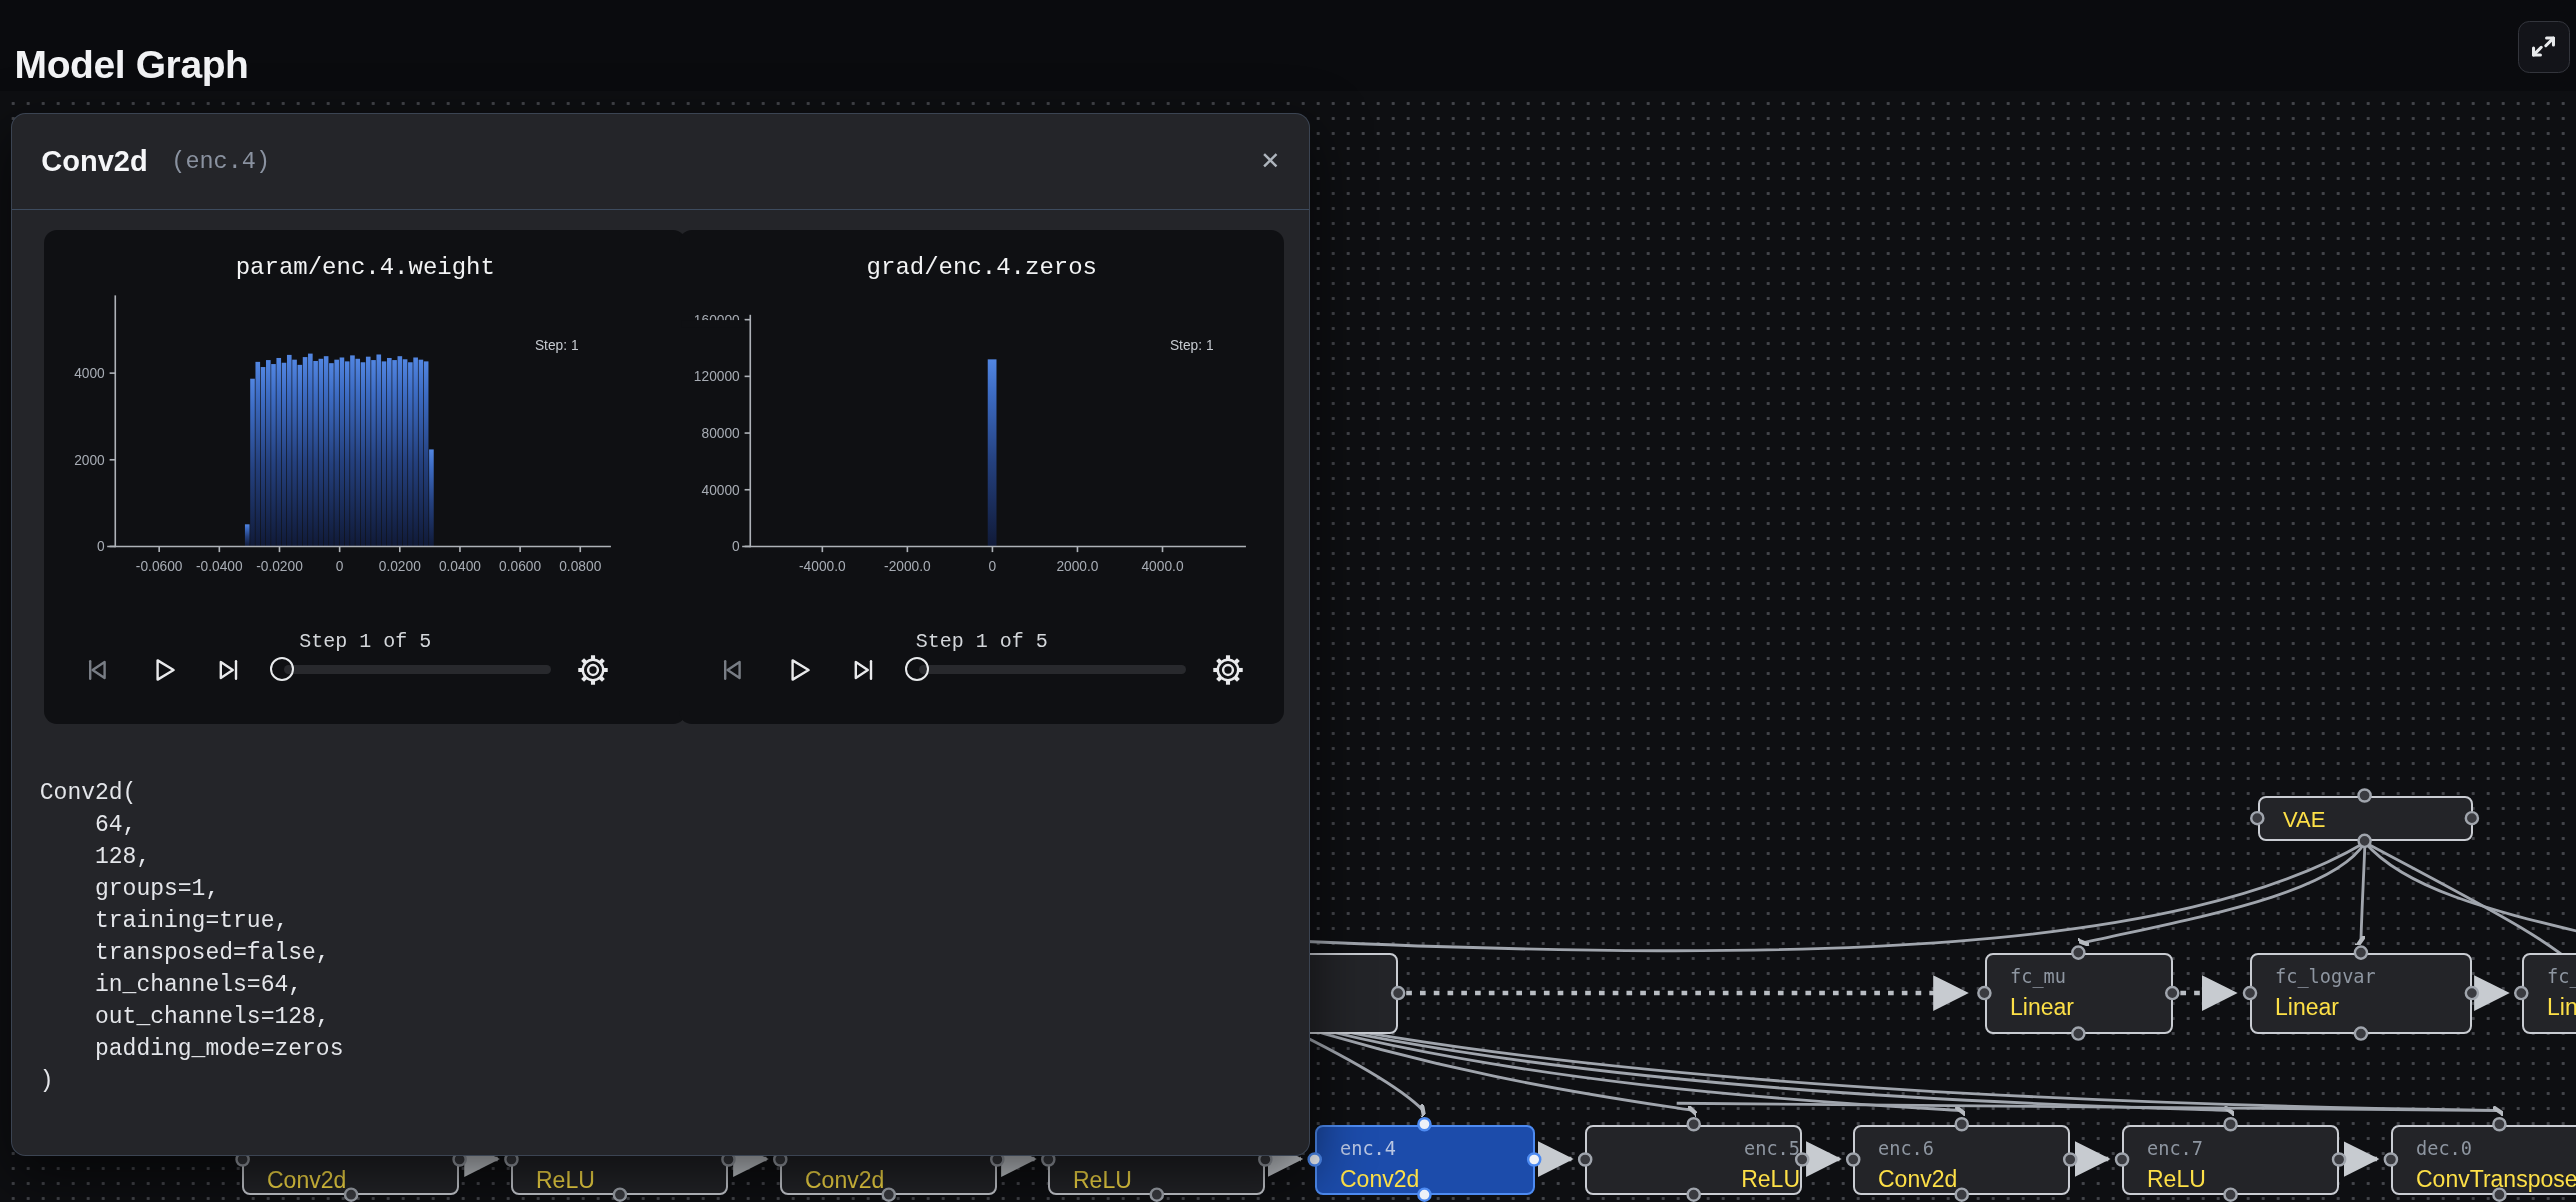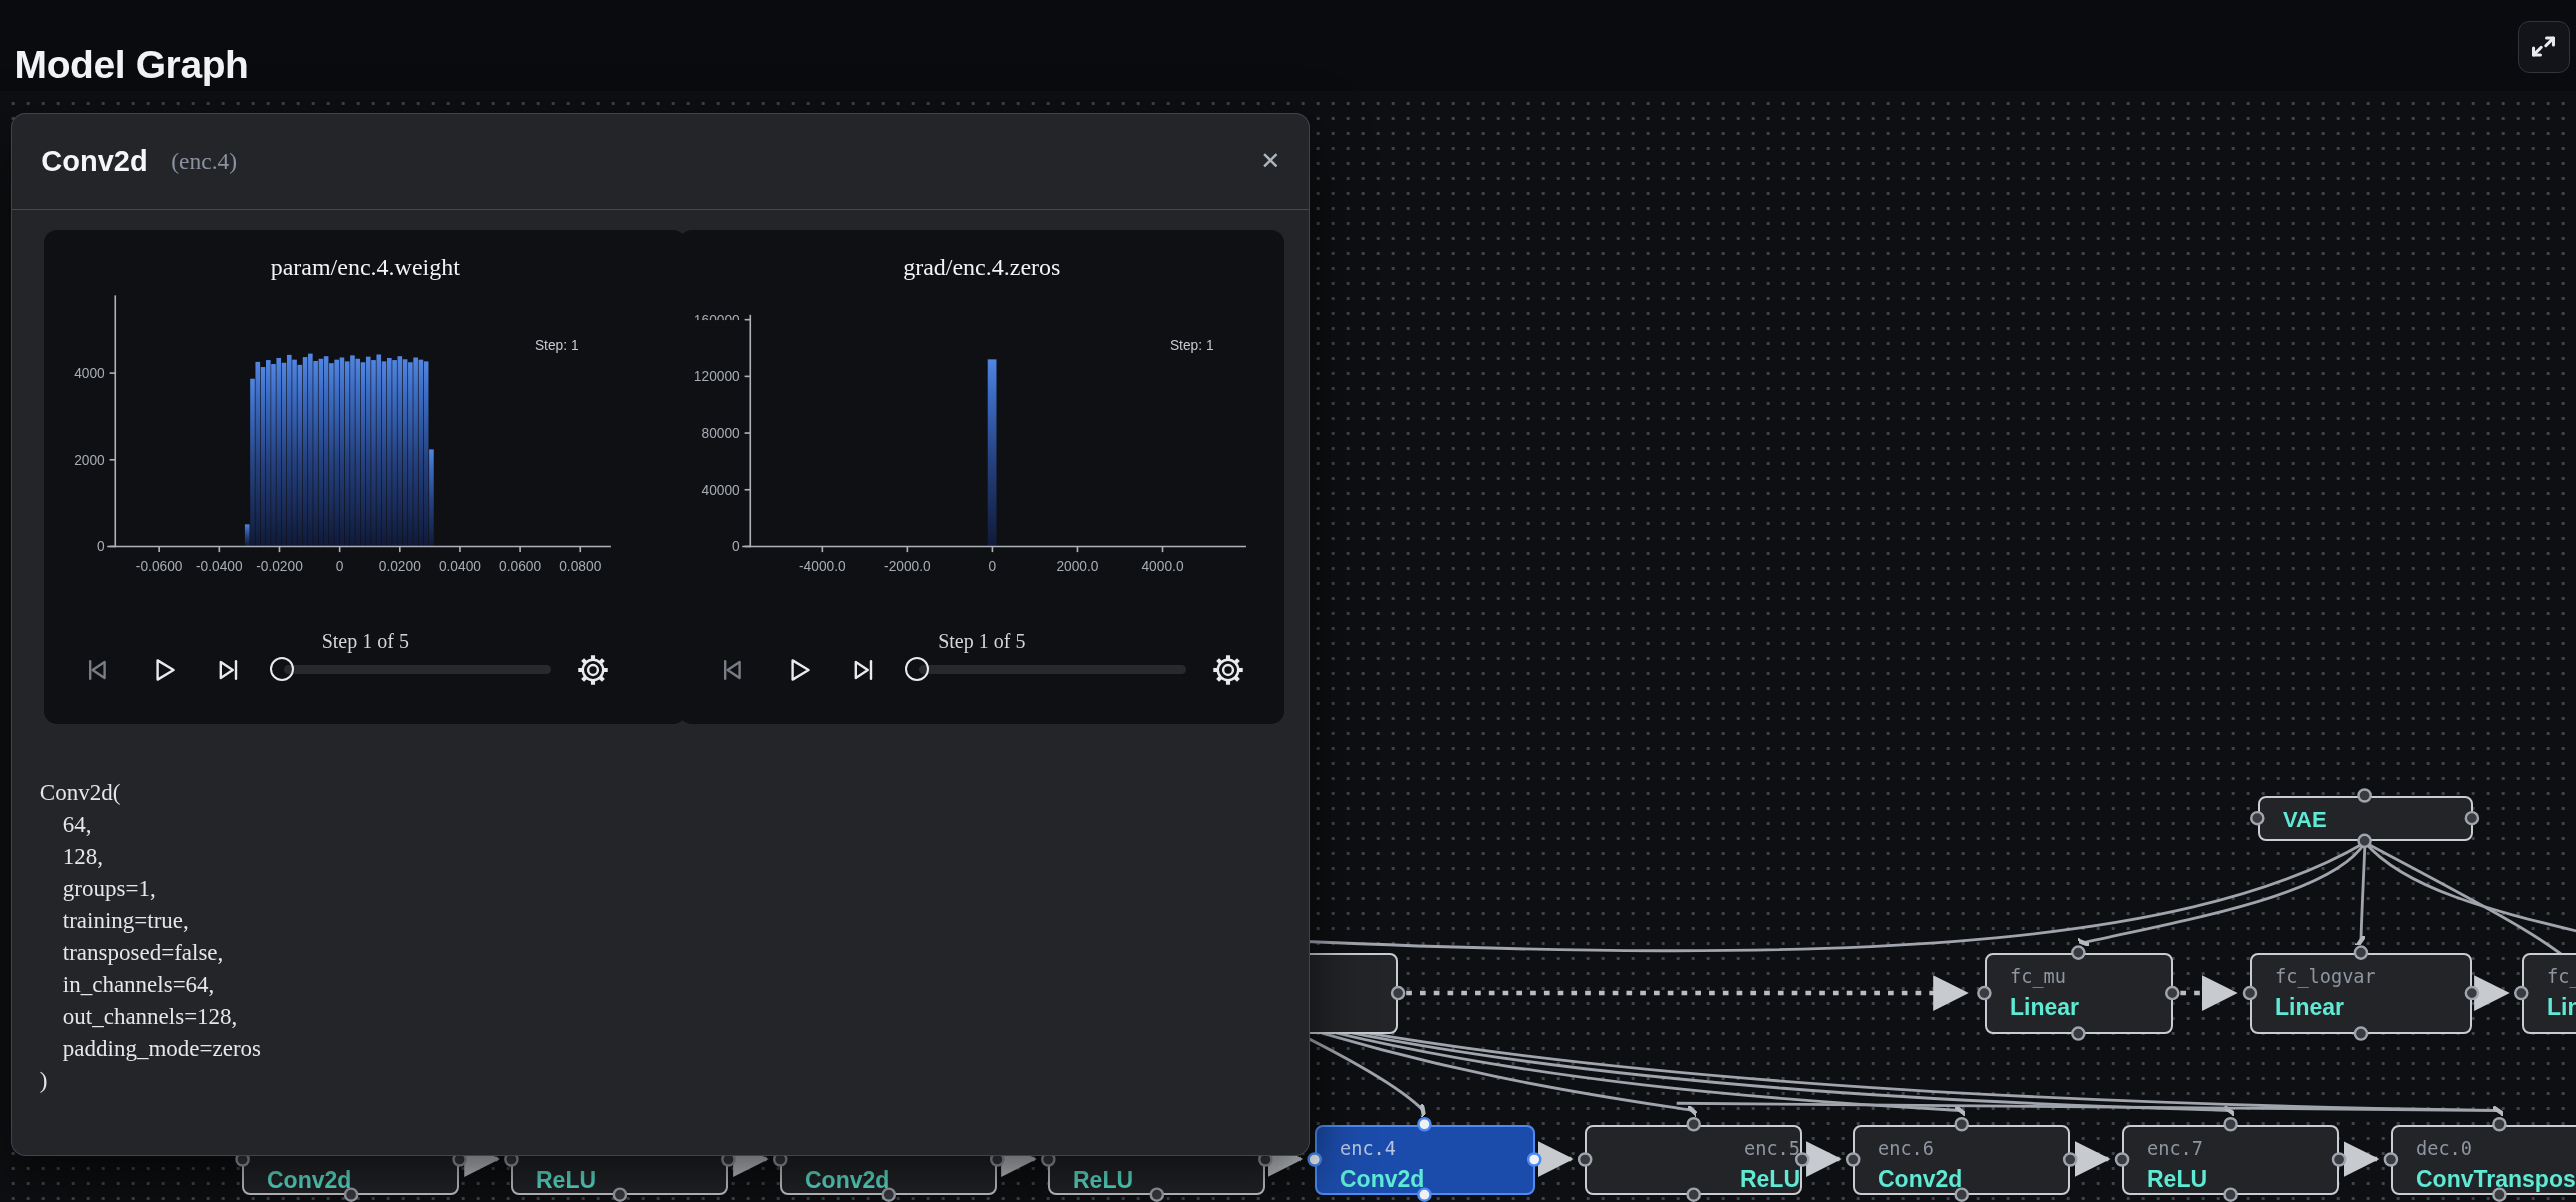"(enc.4)" .mono { font-family: Liberation Serif, serif -> Liberation Mono, monospace }
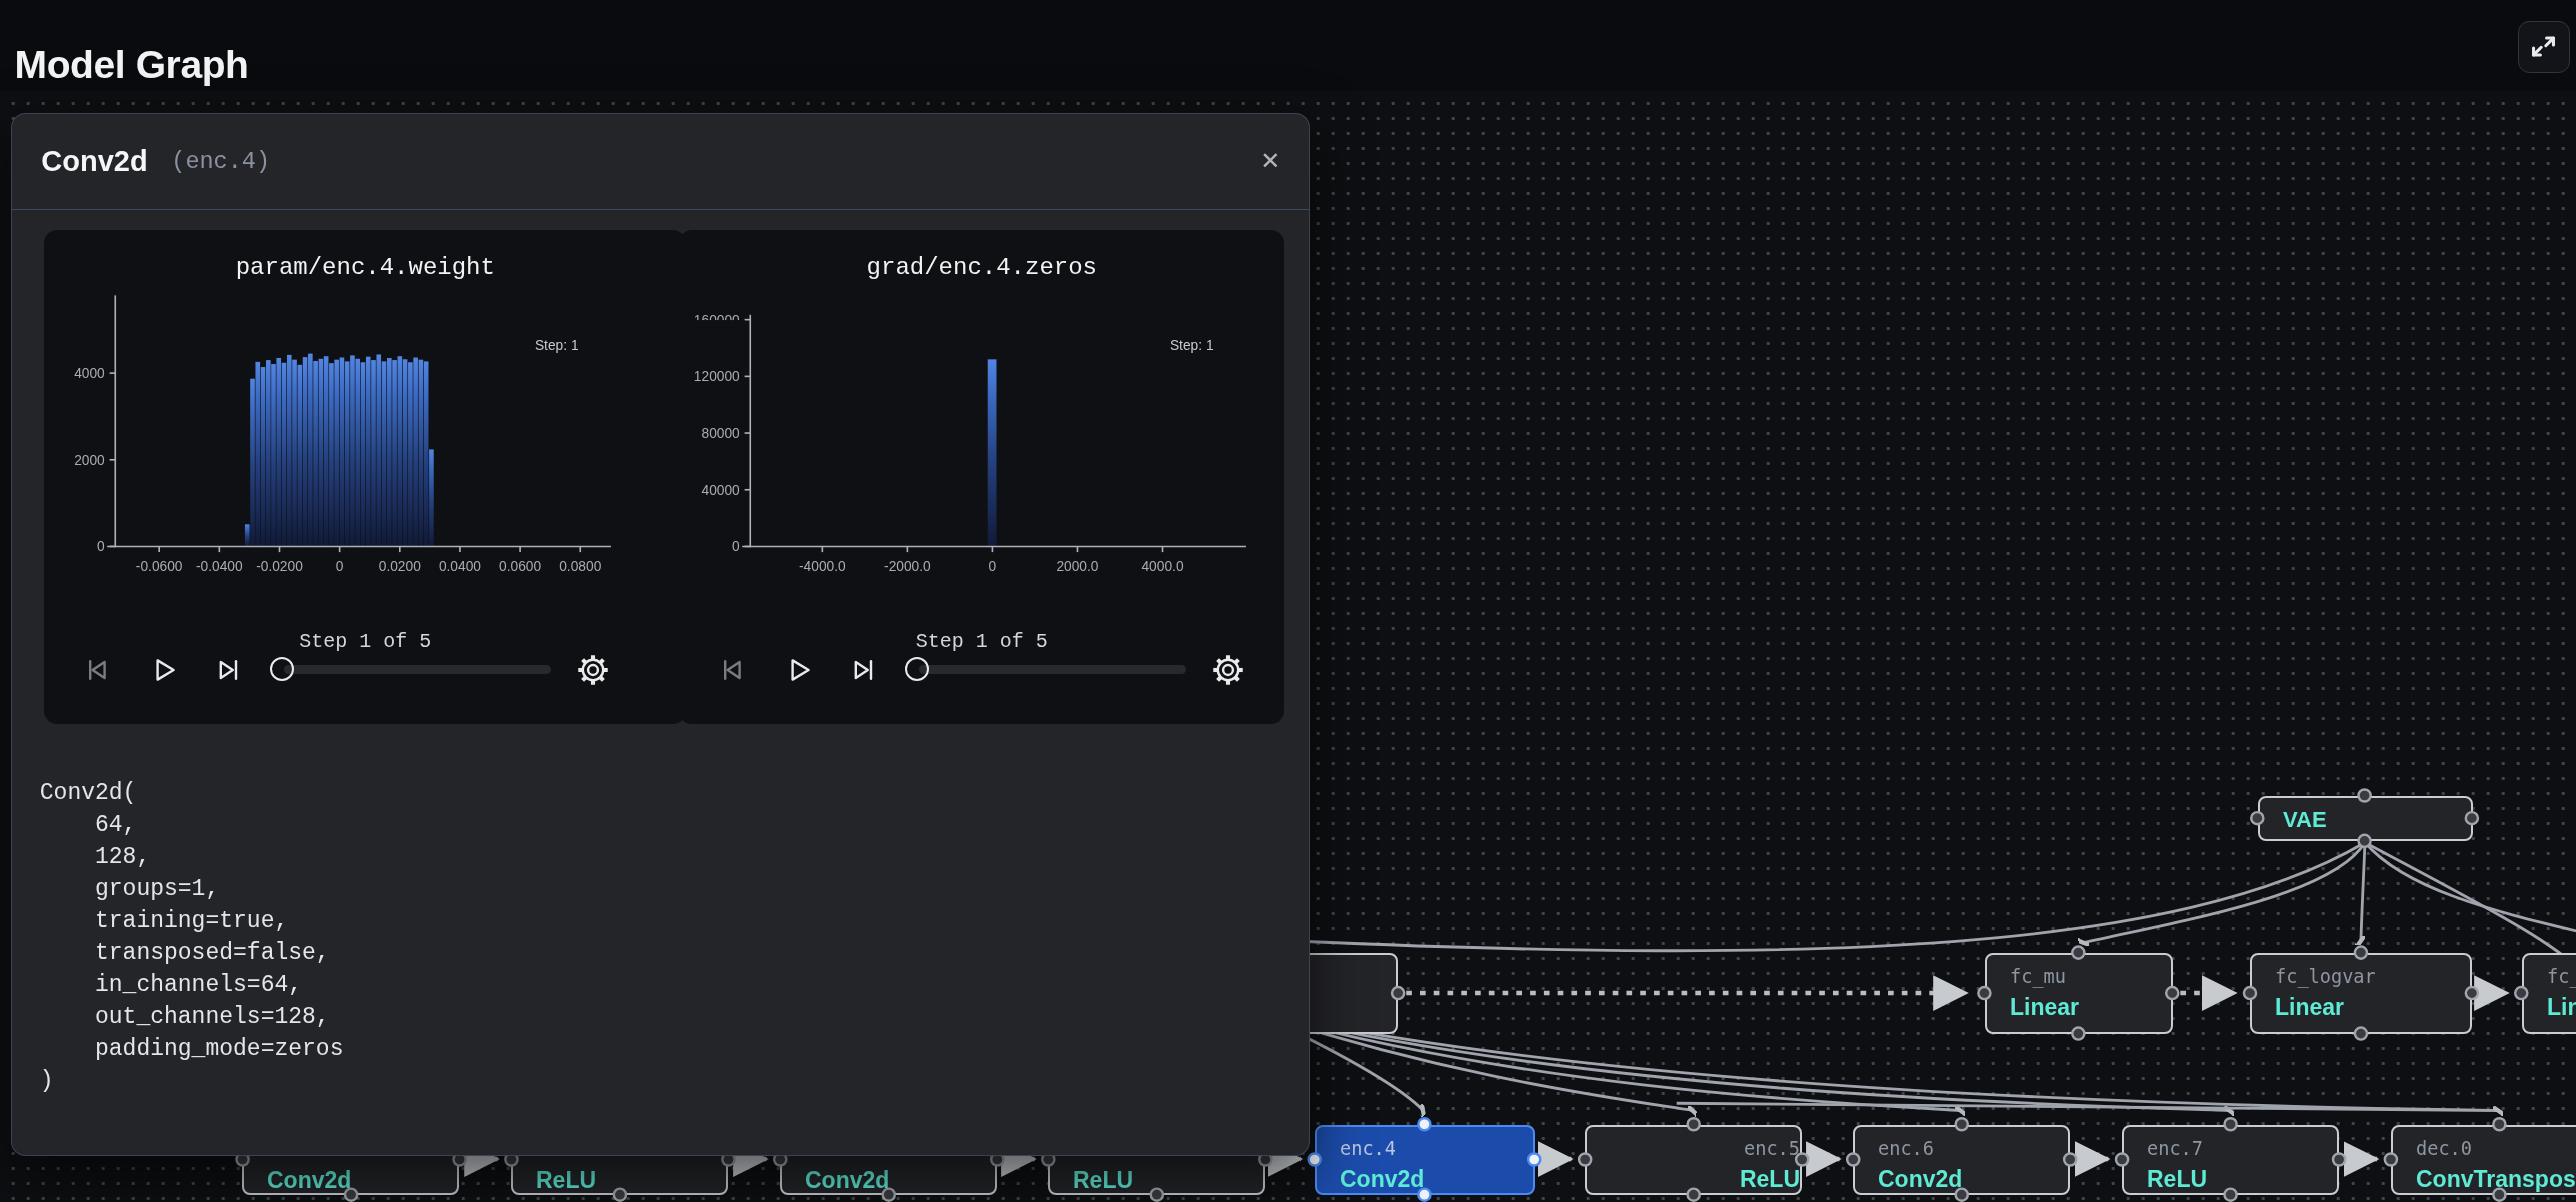"VAE" .gnode .ntype { color: #5eead4 -> #fde047; font-weight: bold -> normal }
